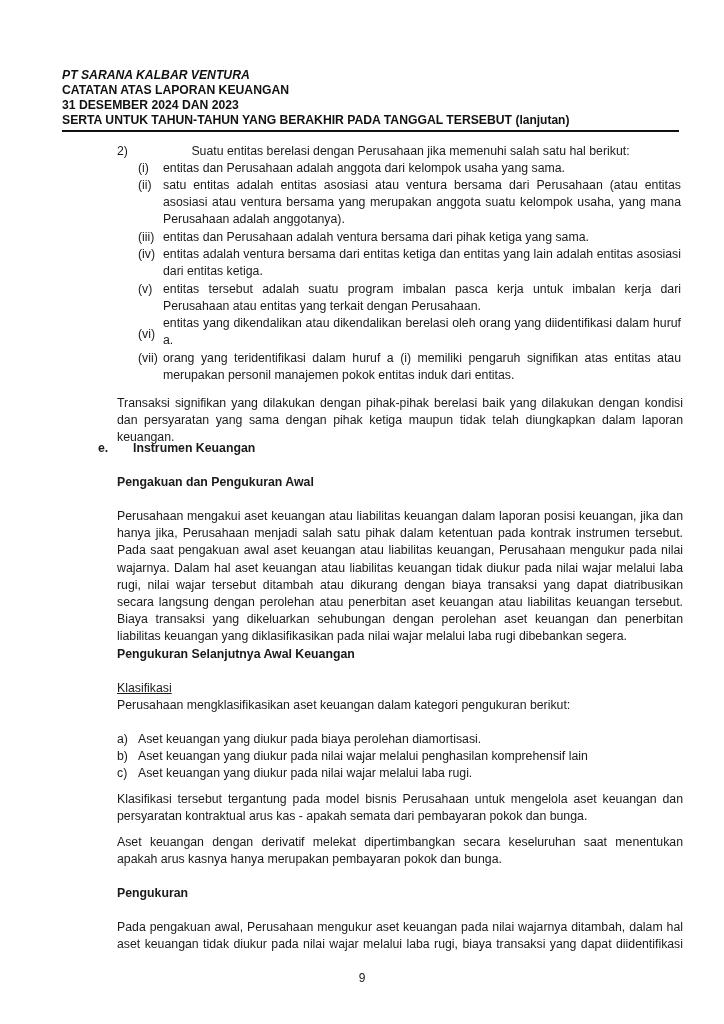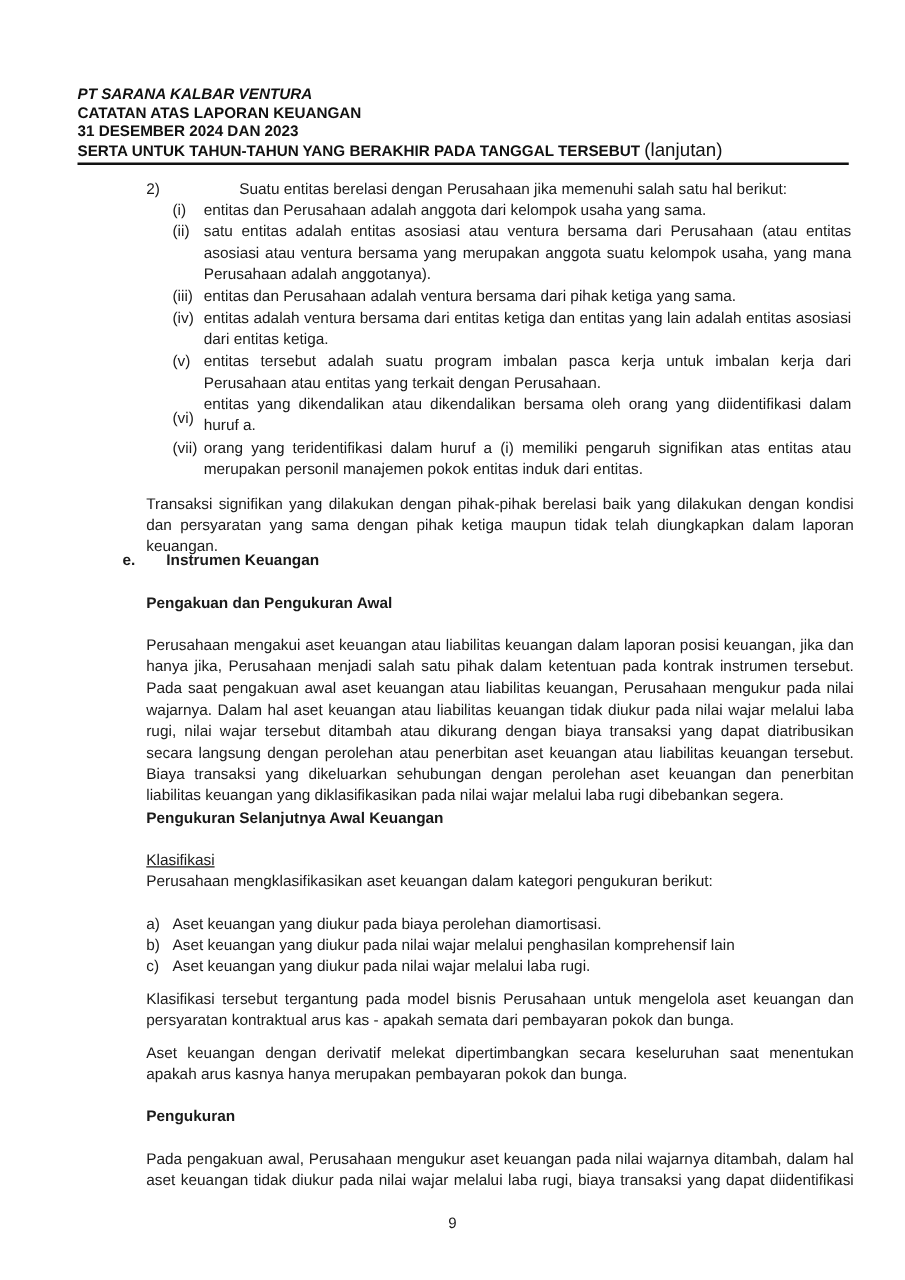"(lanjutan)" .hdr .small { font-size: 15px -> 12px; font-weight: normal -> bold }
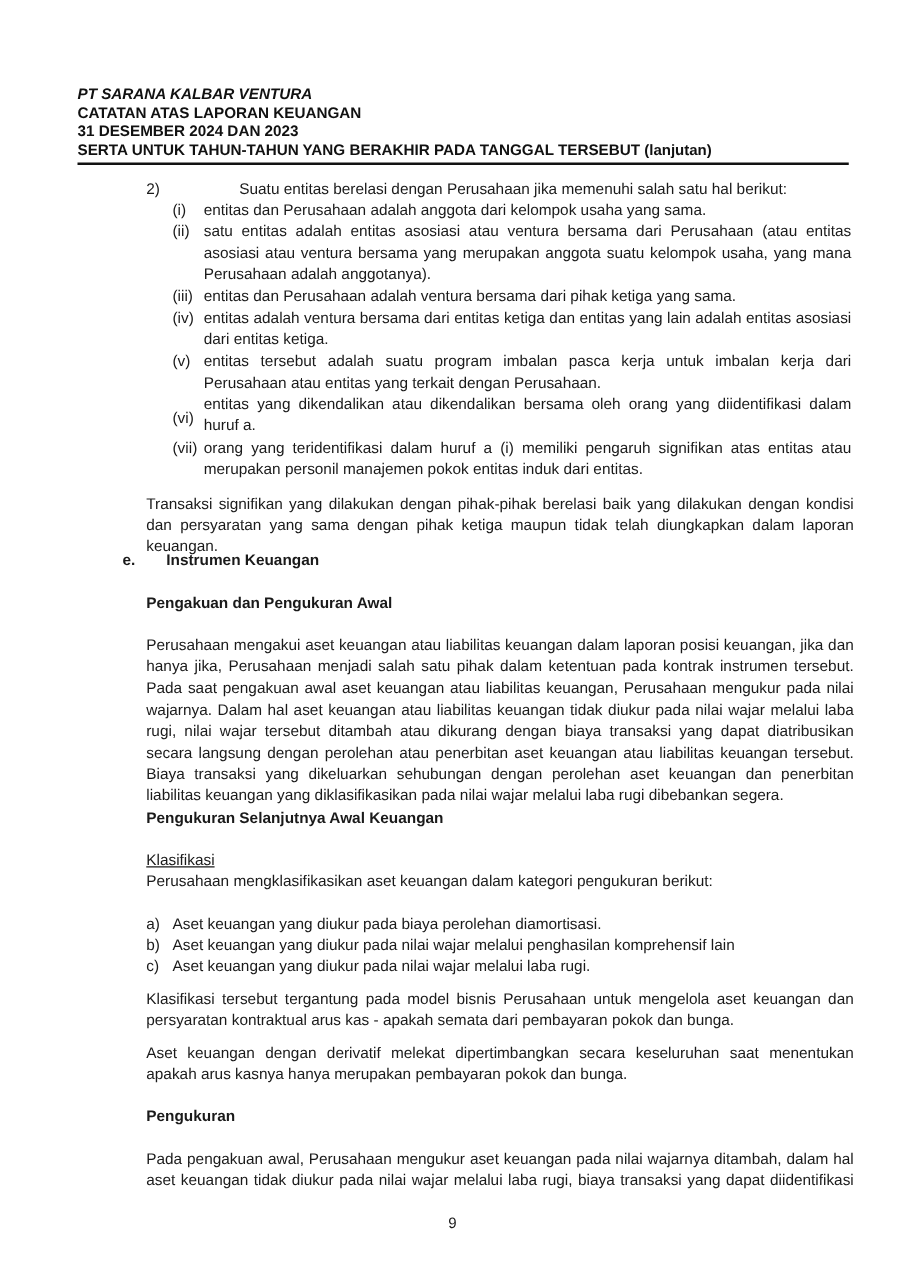"entitas yang dikendalikan atau" div.li { text: bersama -> berelasi }
